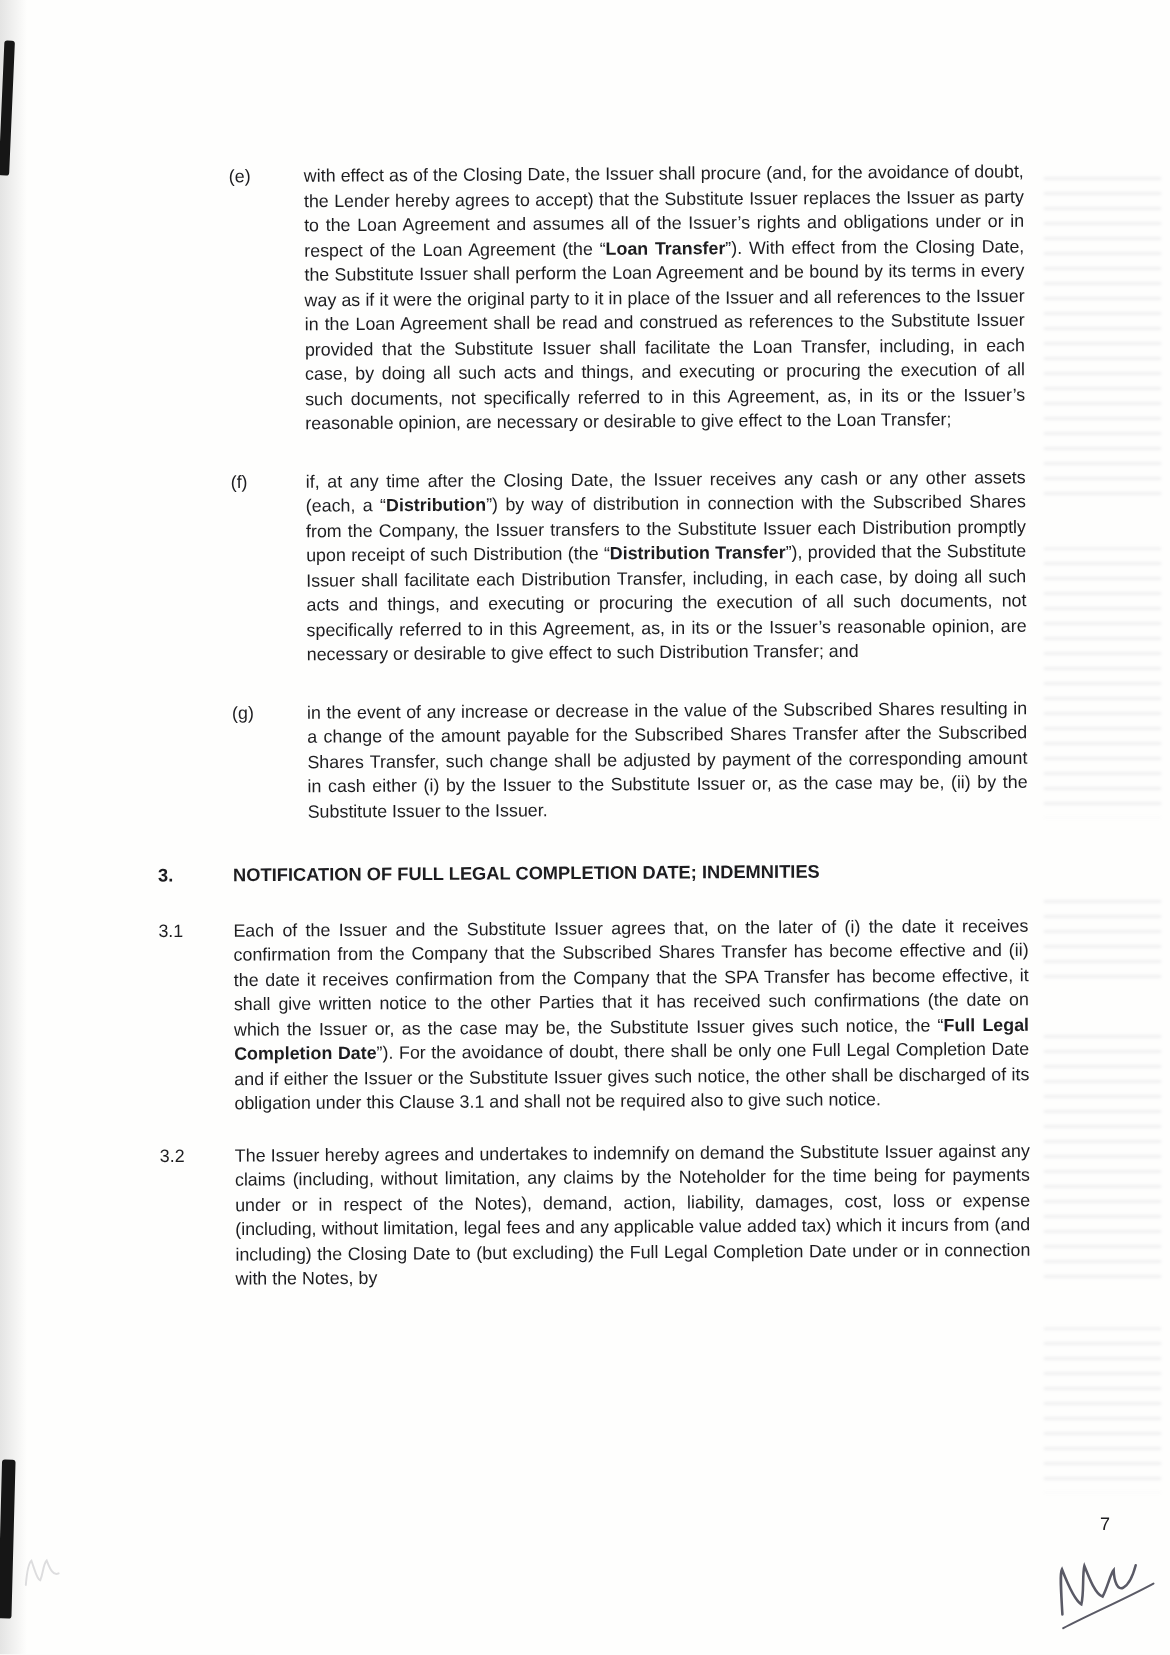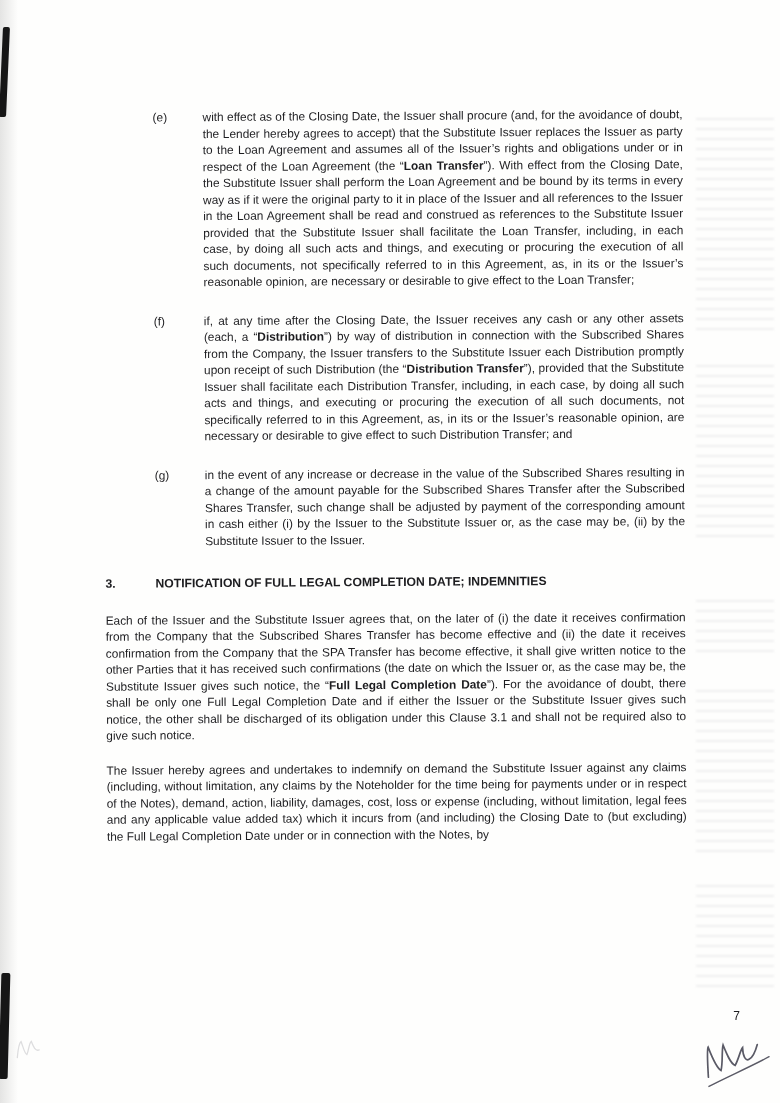"3.1" div.clause-num { html: none -> <div>3.1</div> }
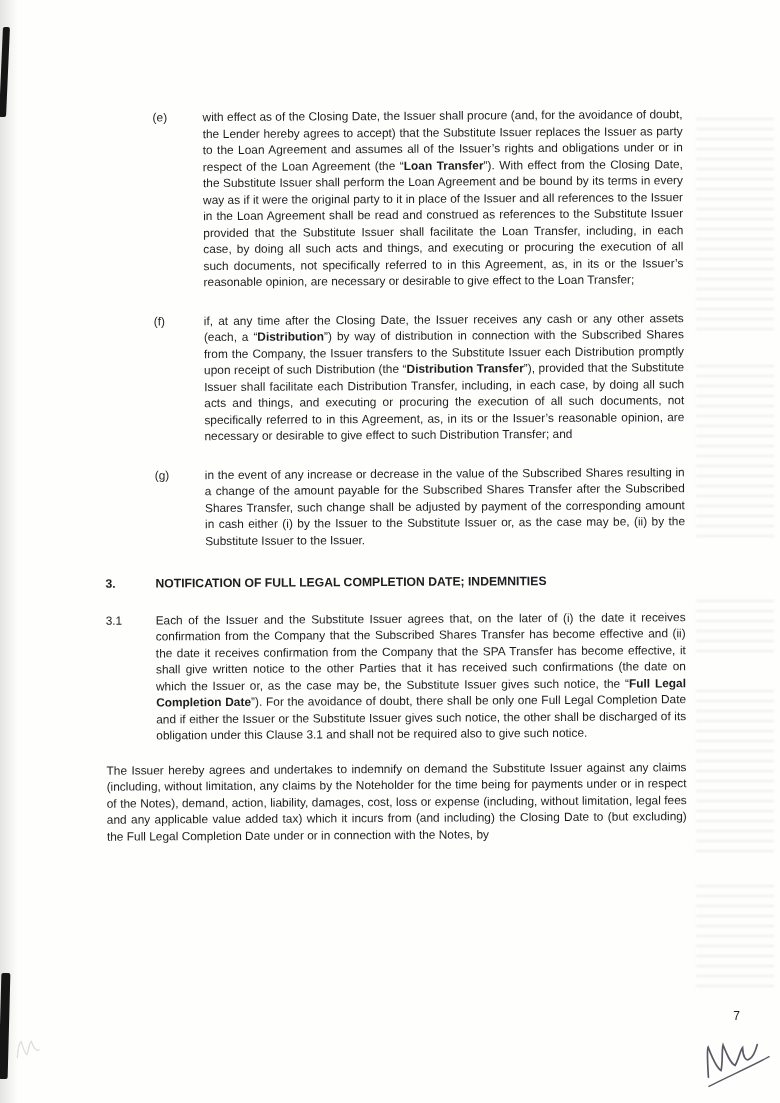"3.2" div.clause-num { html: none -> <div>3.2</div> }
